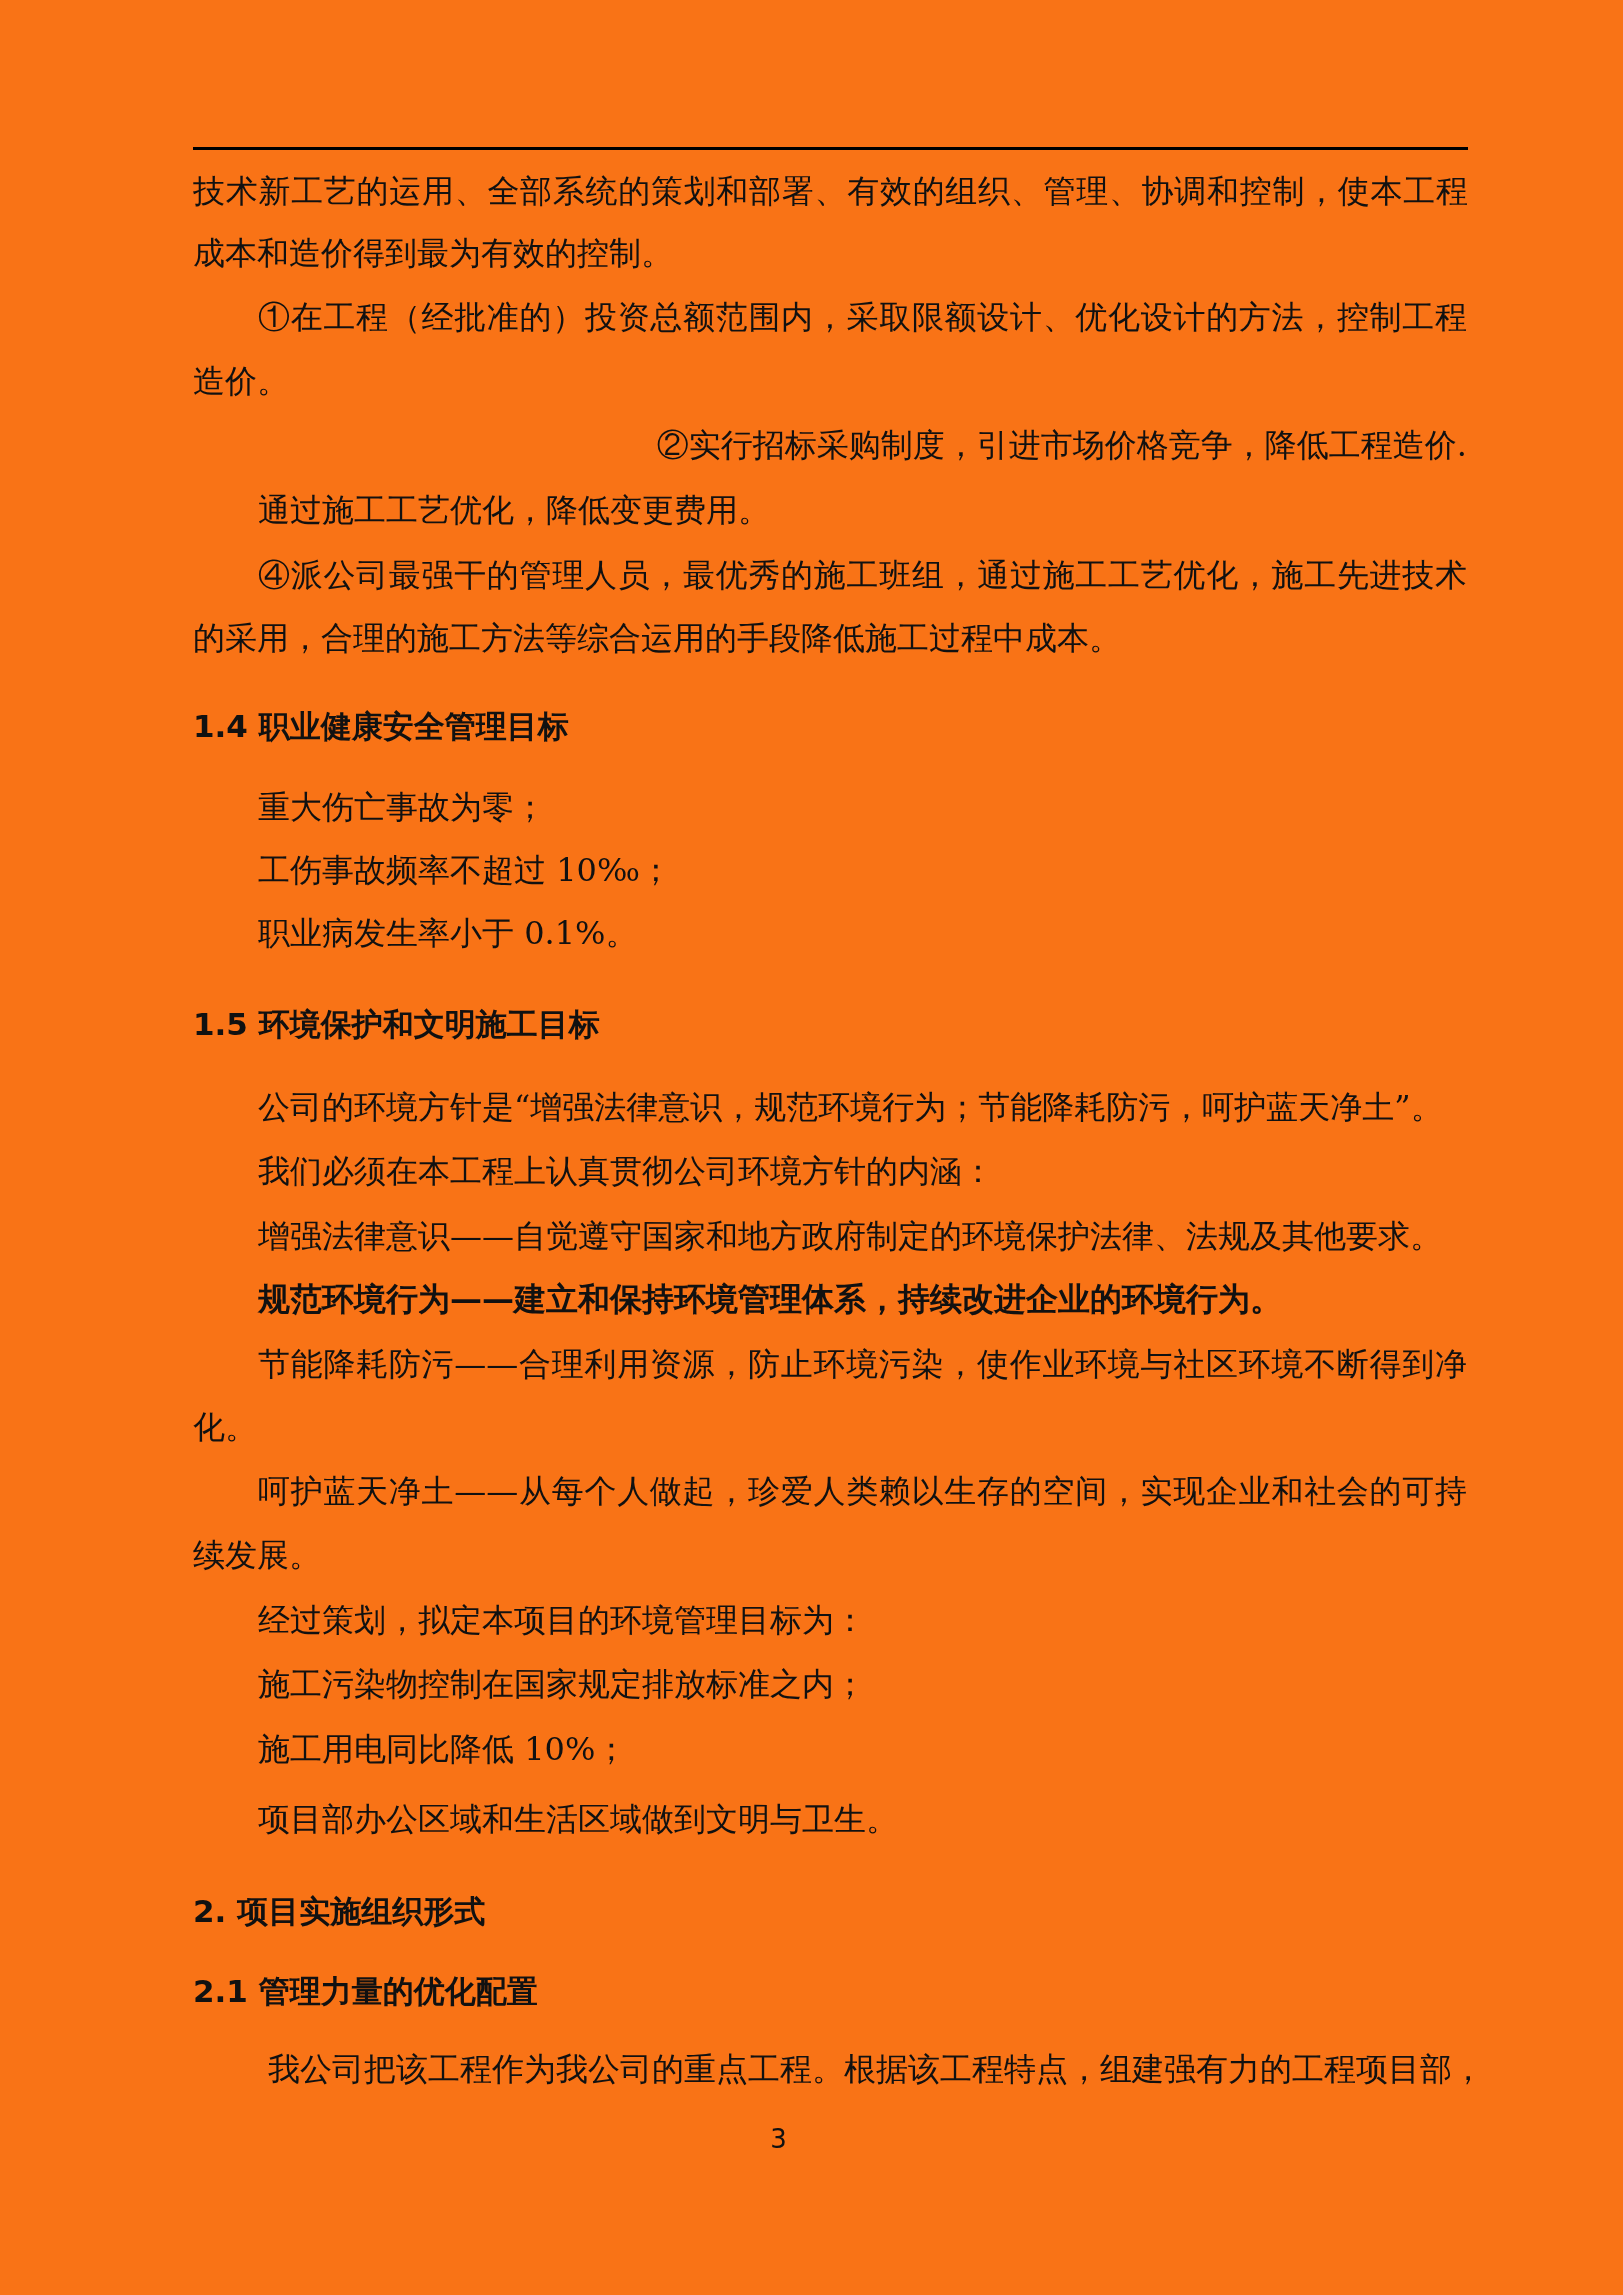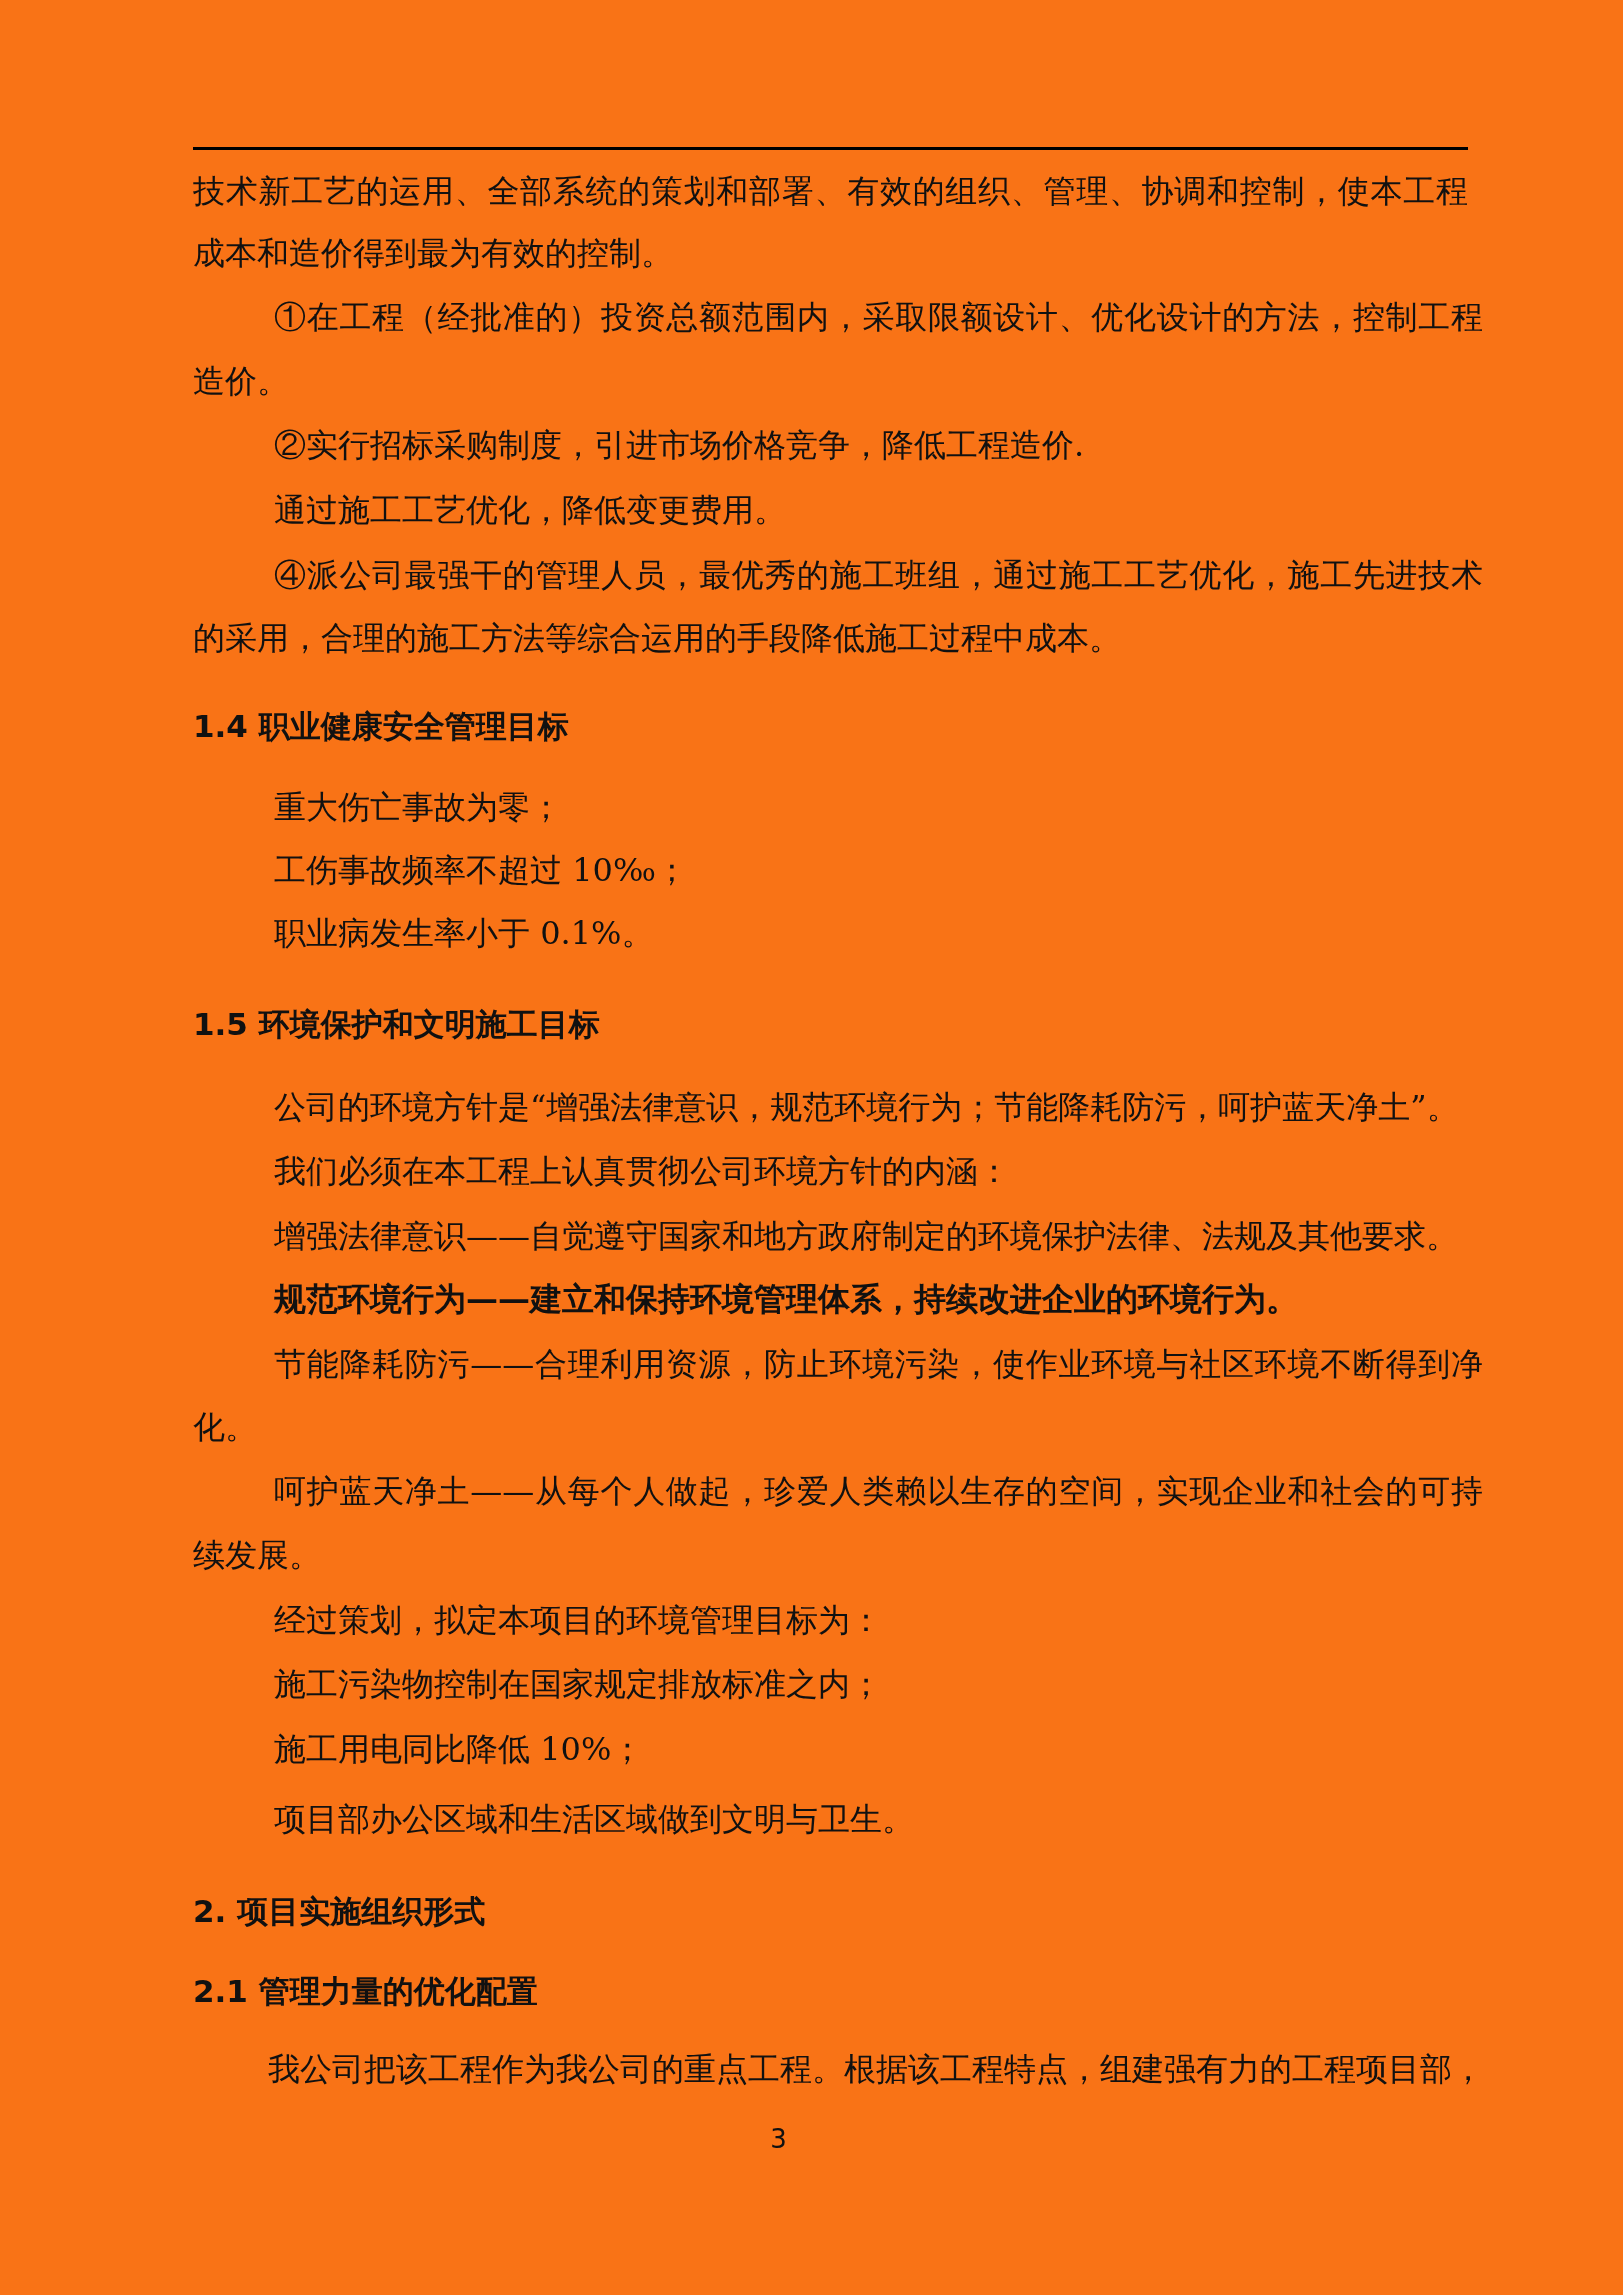"①在工程（经批准的）投资总额范围内，采取限额设计、优化设计的方法，控制工程" .line.indent { margin-left: 16px -> none }
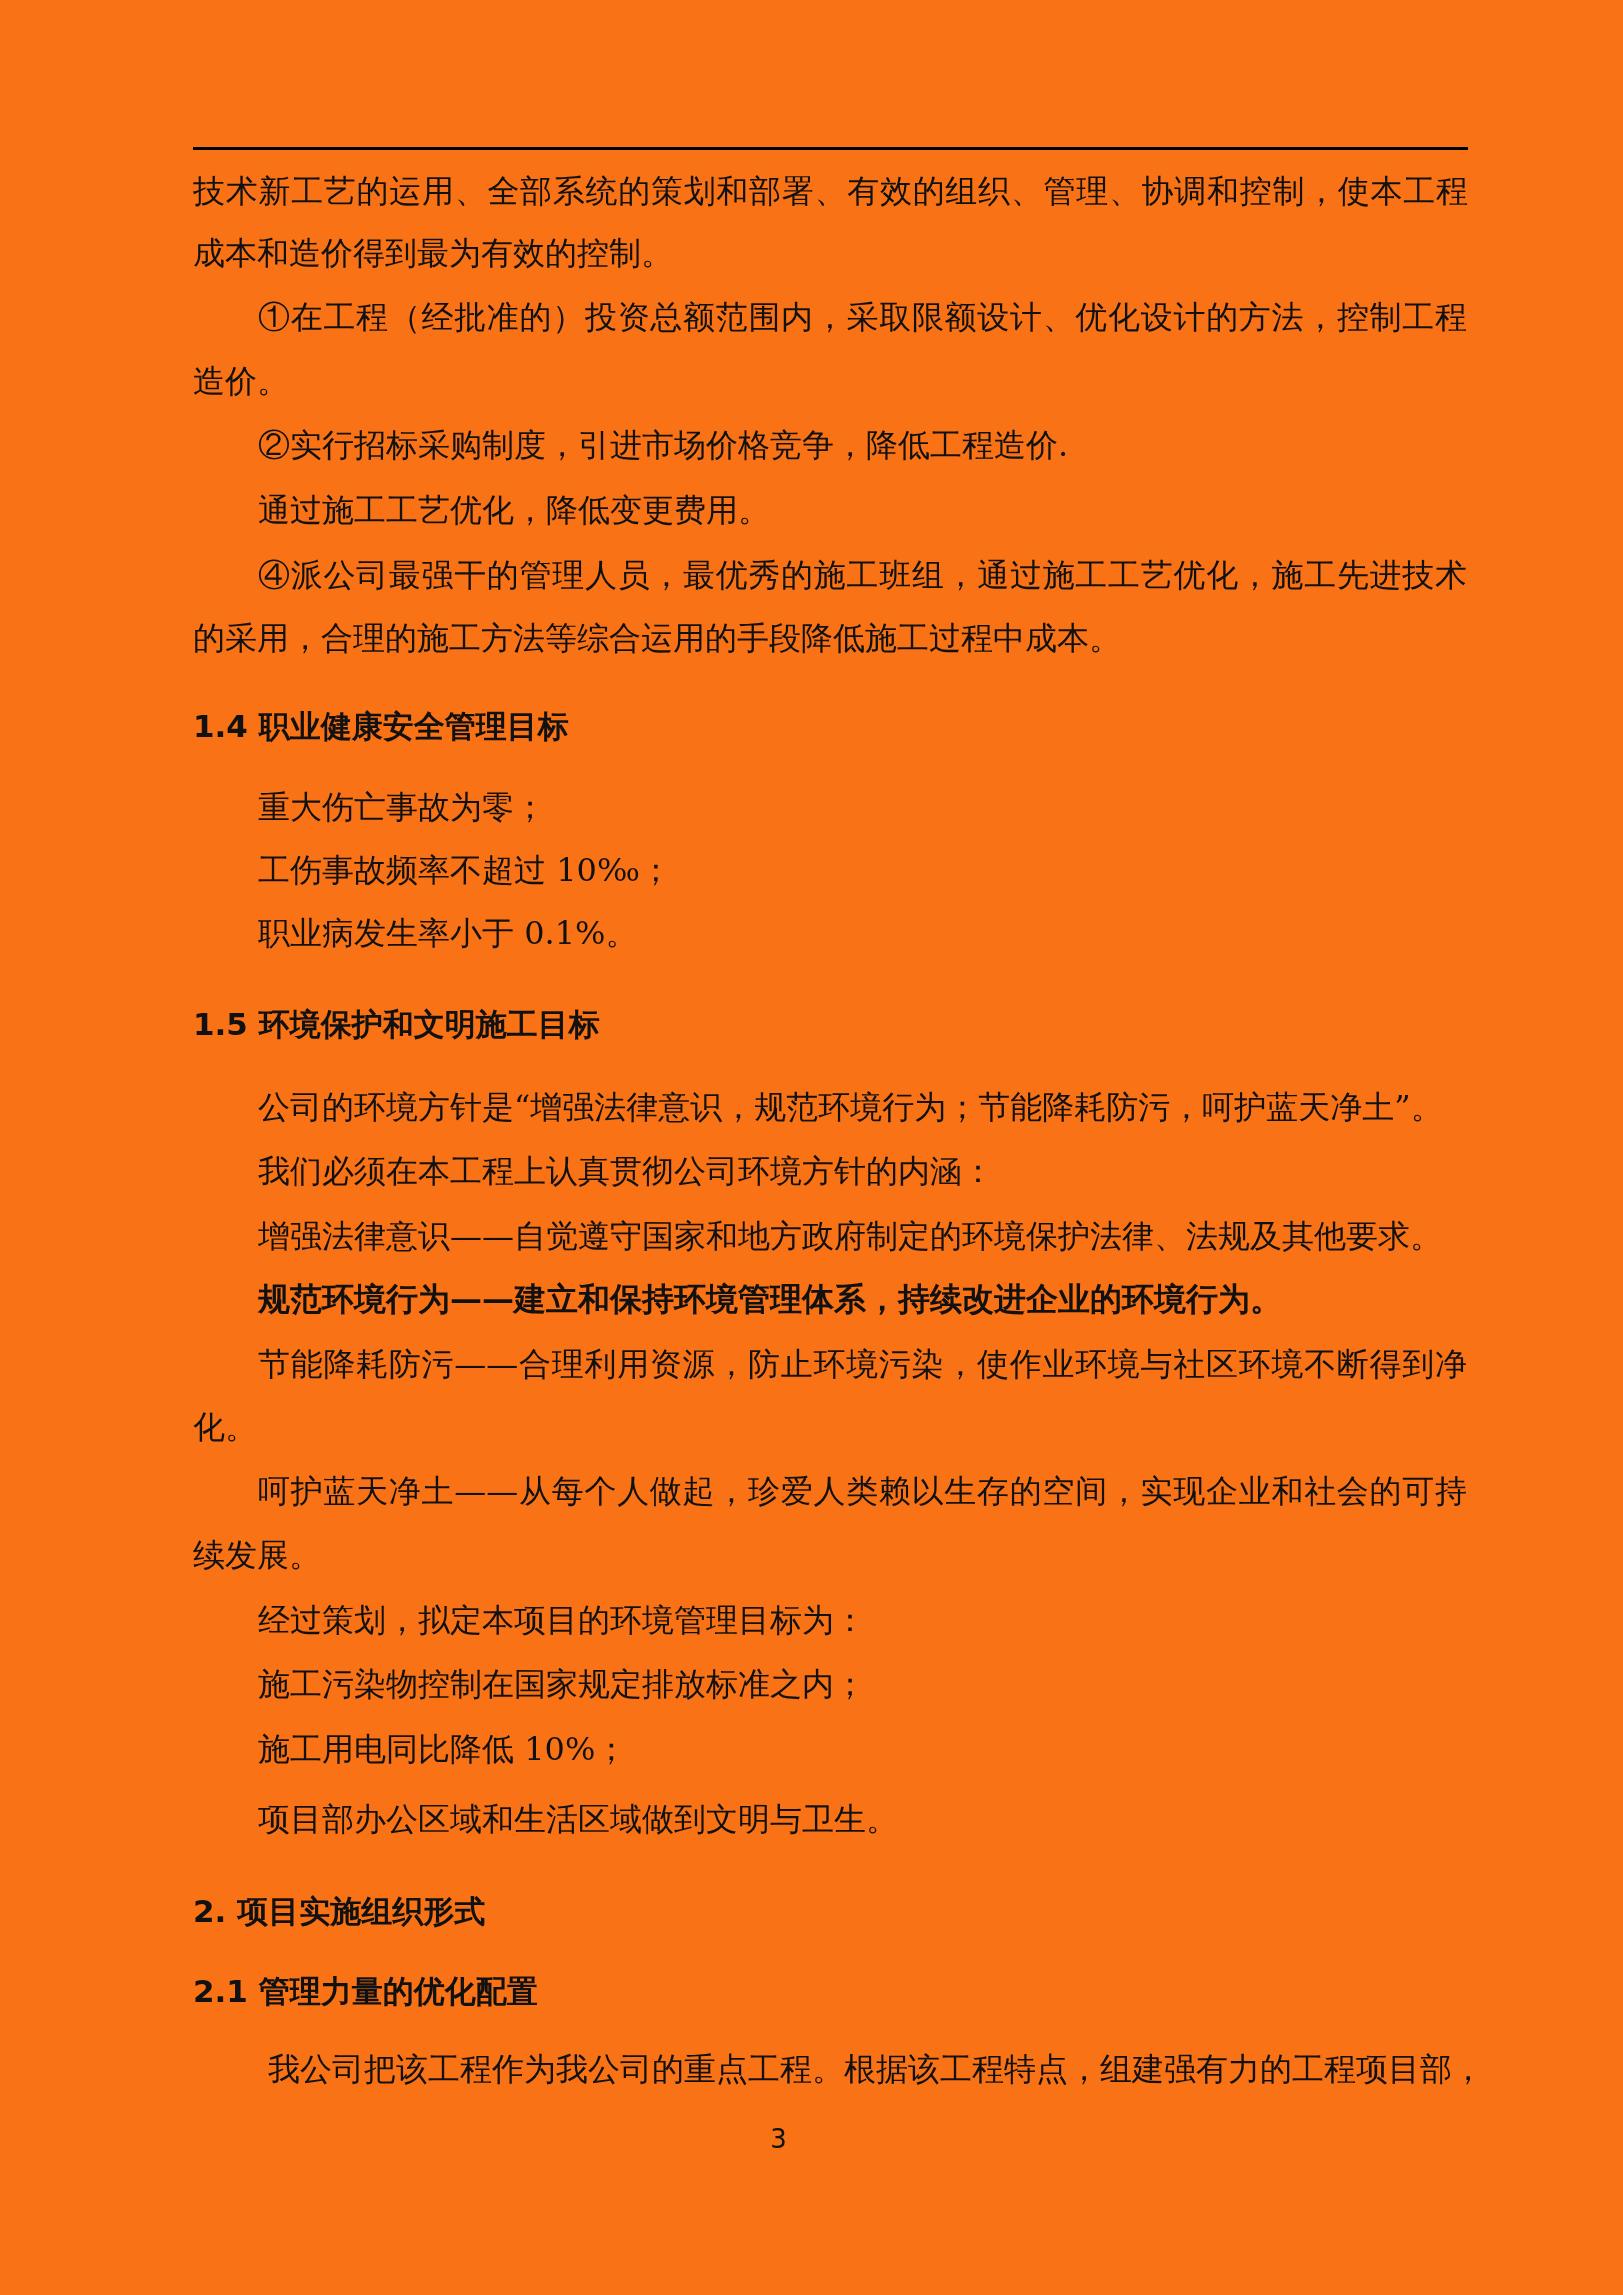"②实行招标采购制度，引进市场价格竞争，降低工程造价." div.line { text-align: none -> right }
